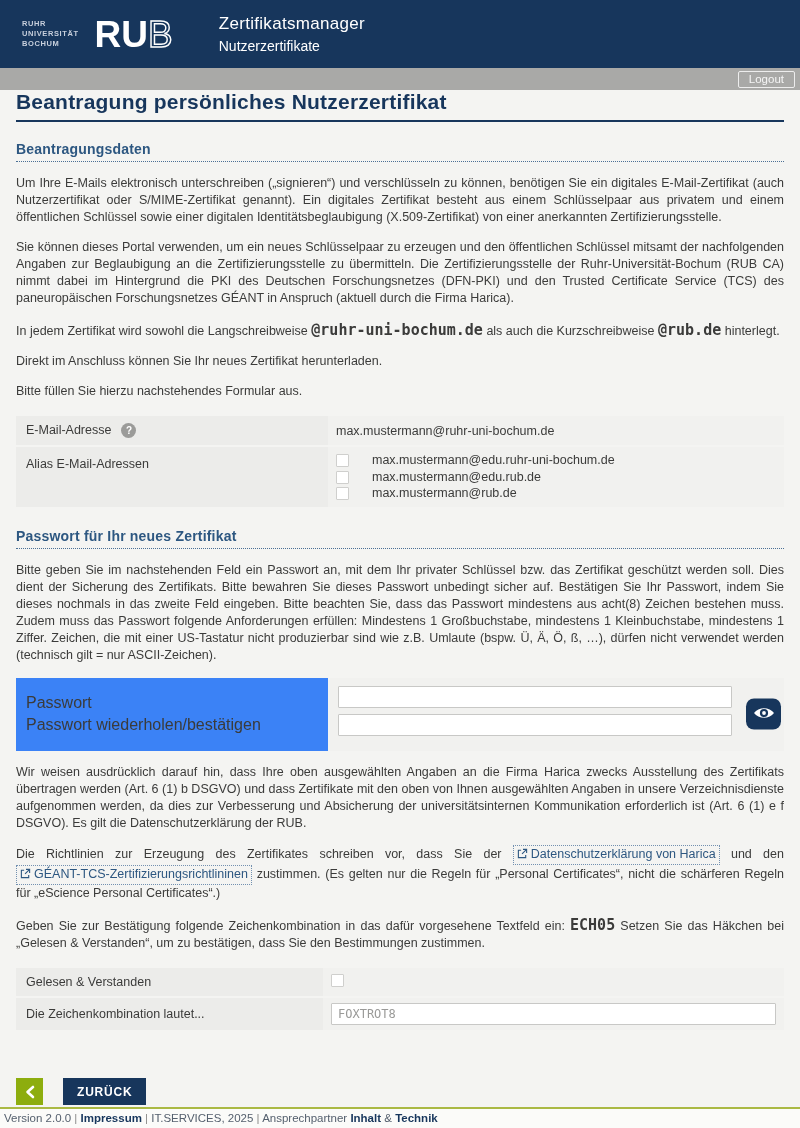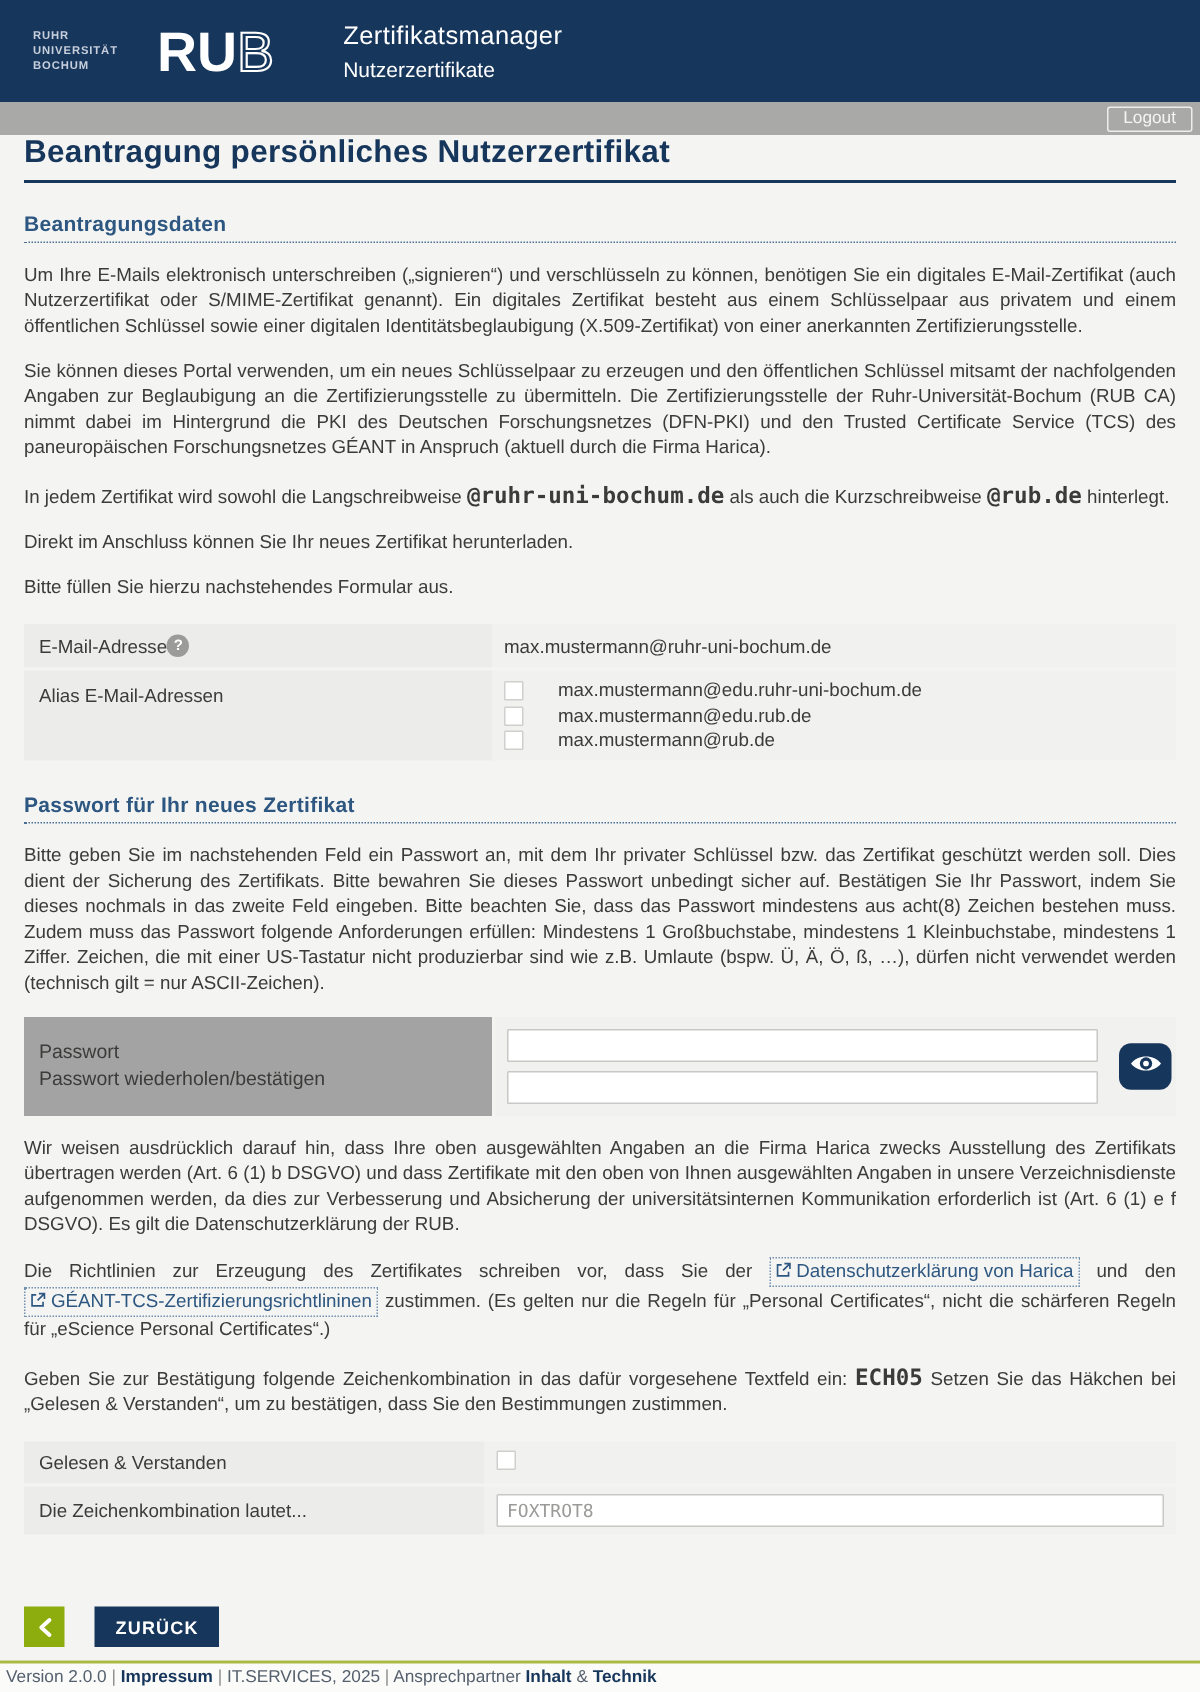"RU" .rublogo { margin-left: 26px -> 16px }
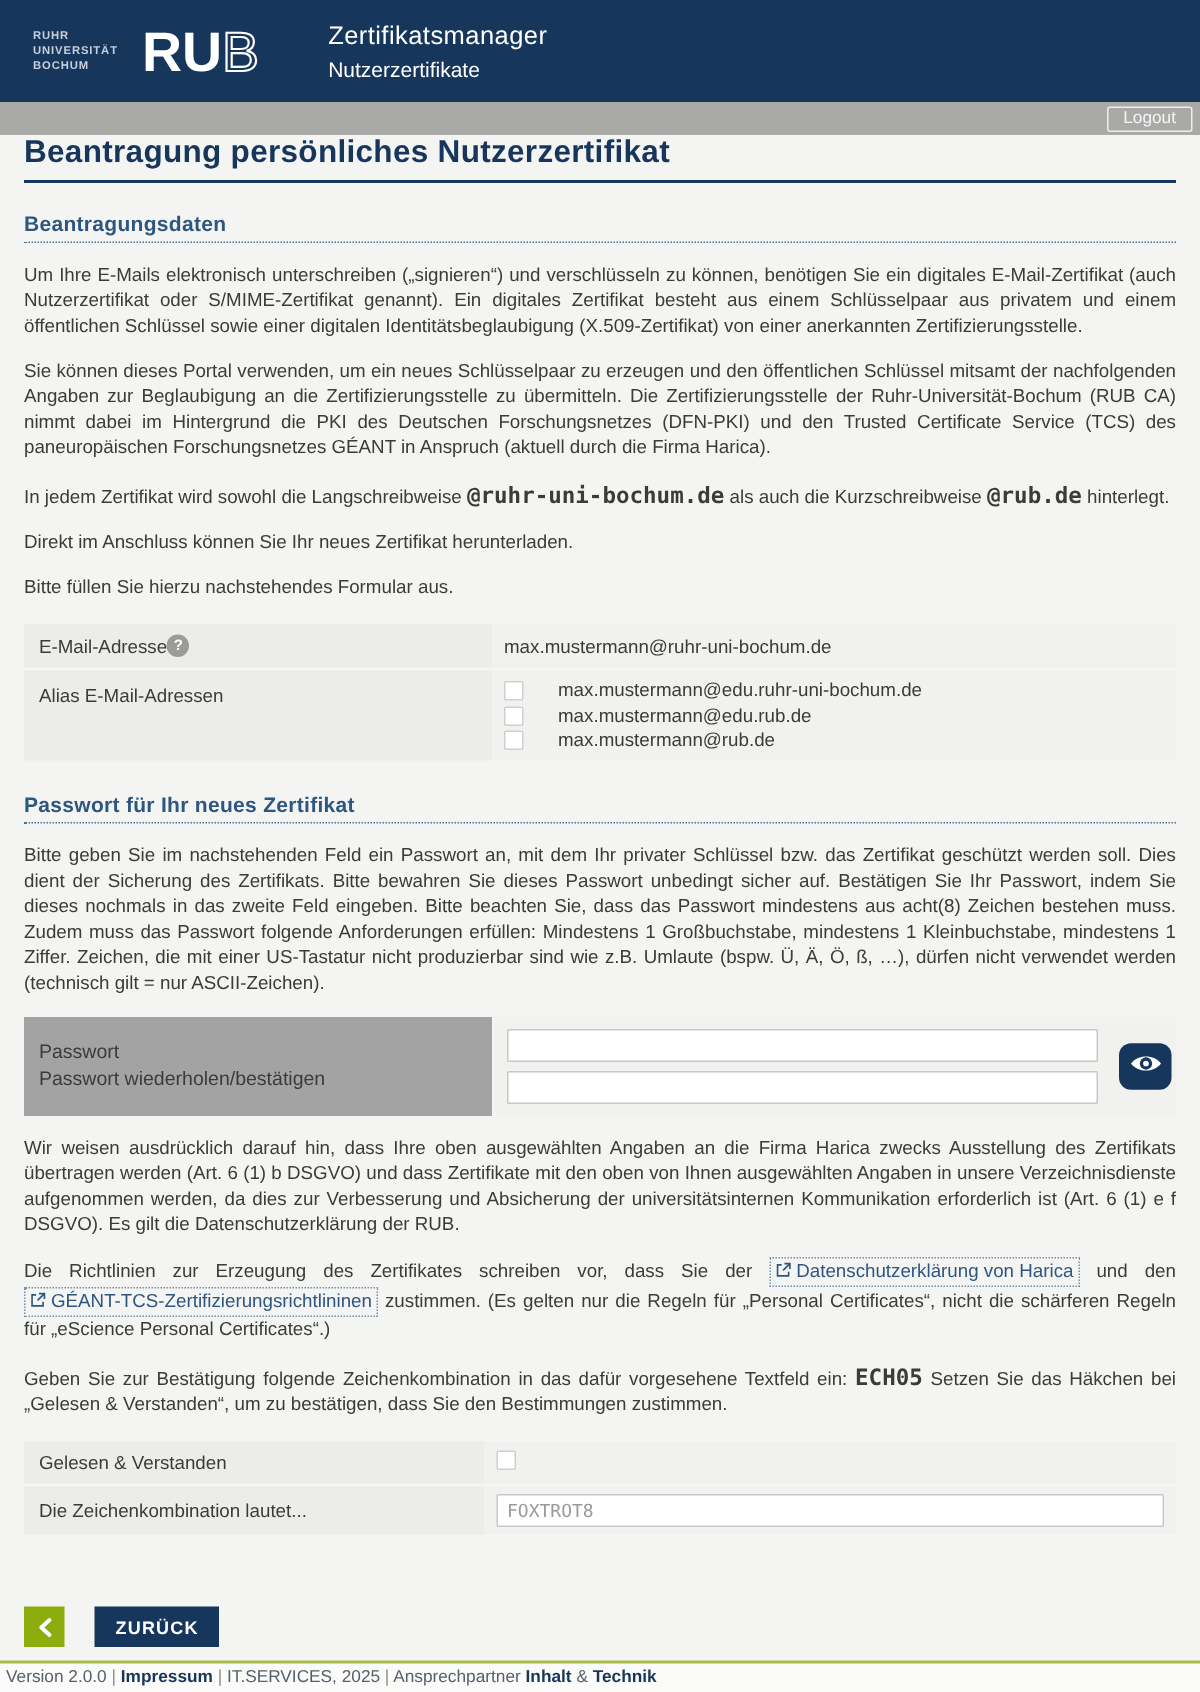"E-Mail-Adresse" .lblwrap { align-items: center -> none; gap: none -> 10px }
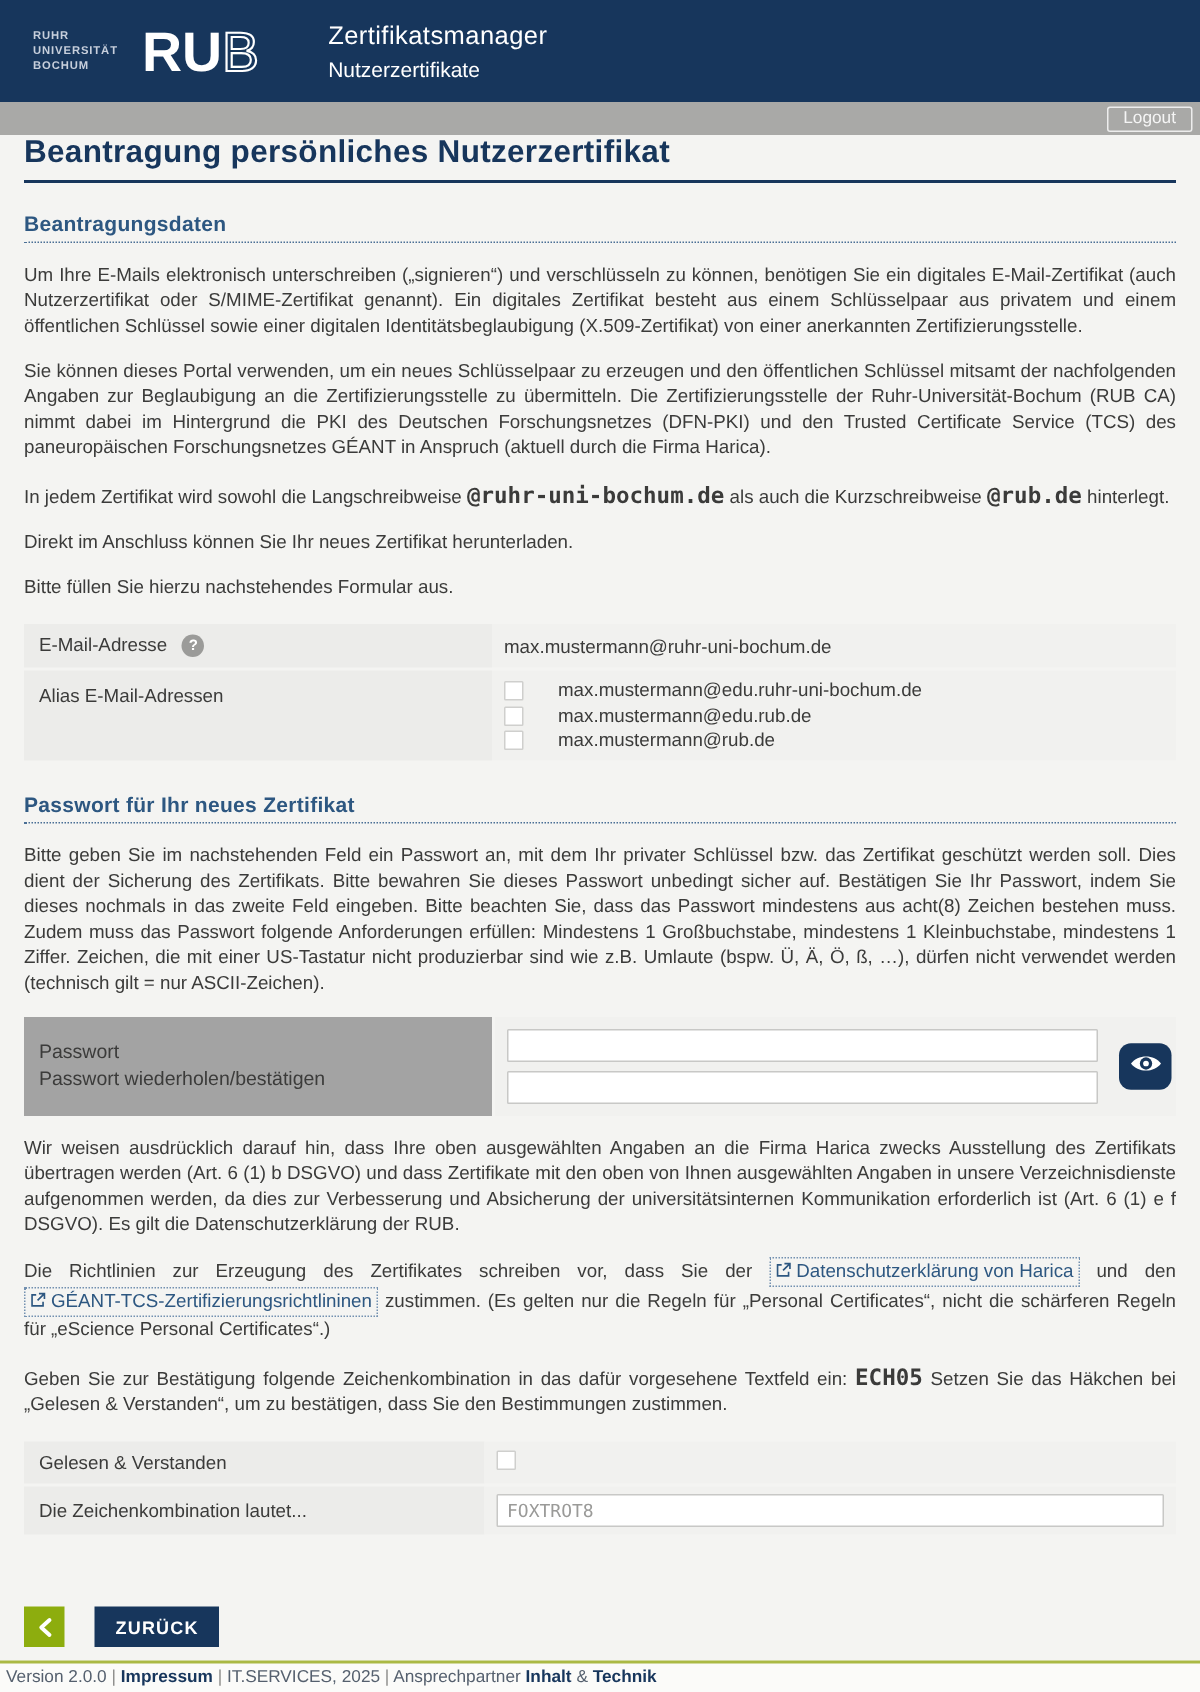"Passwort" .pwpanel .lcell { background: #a3a3a3 -> #3b82f6; font-size: 13px -> 16px }
